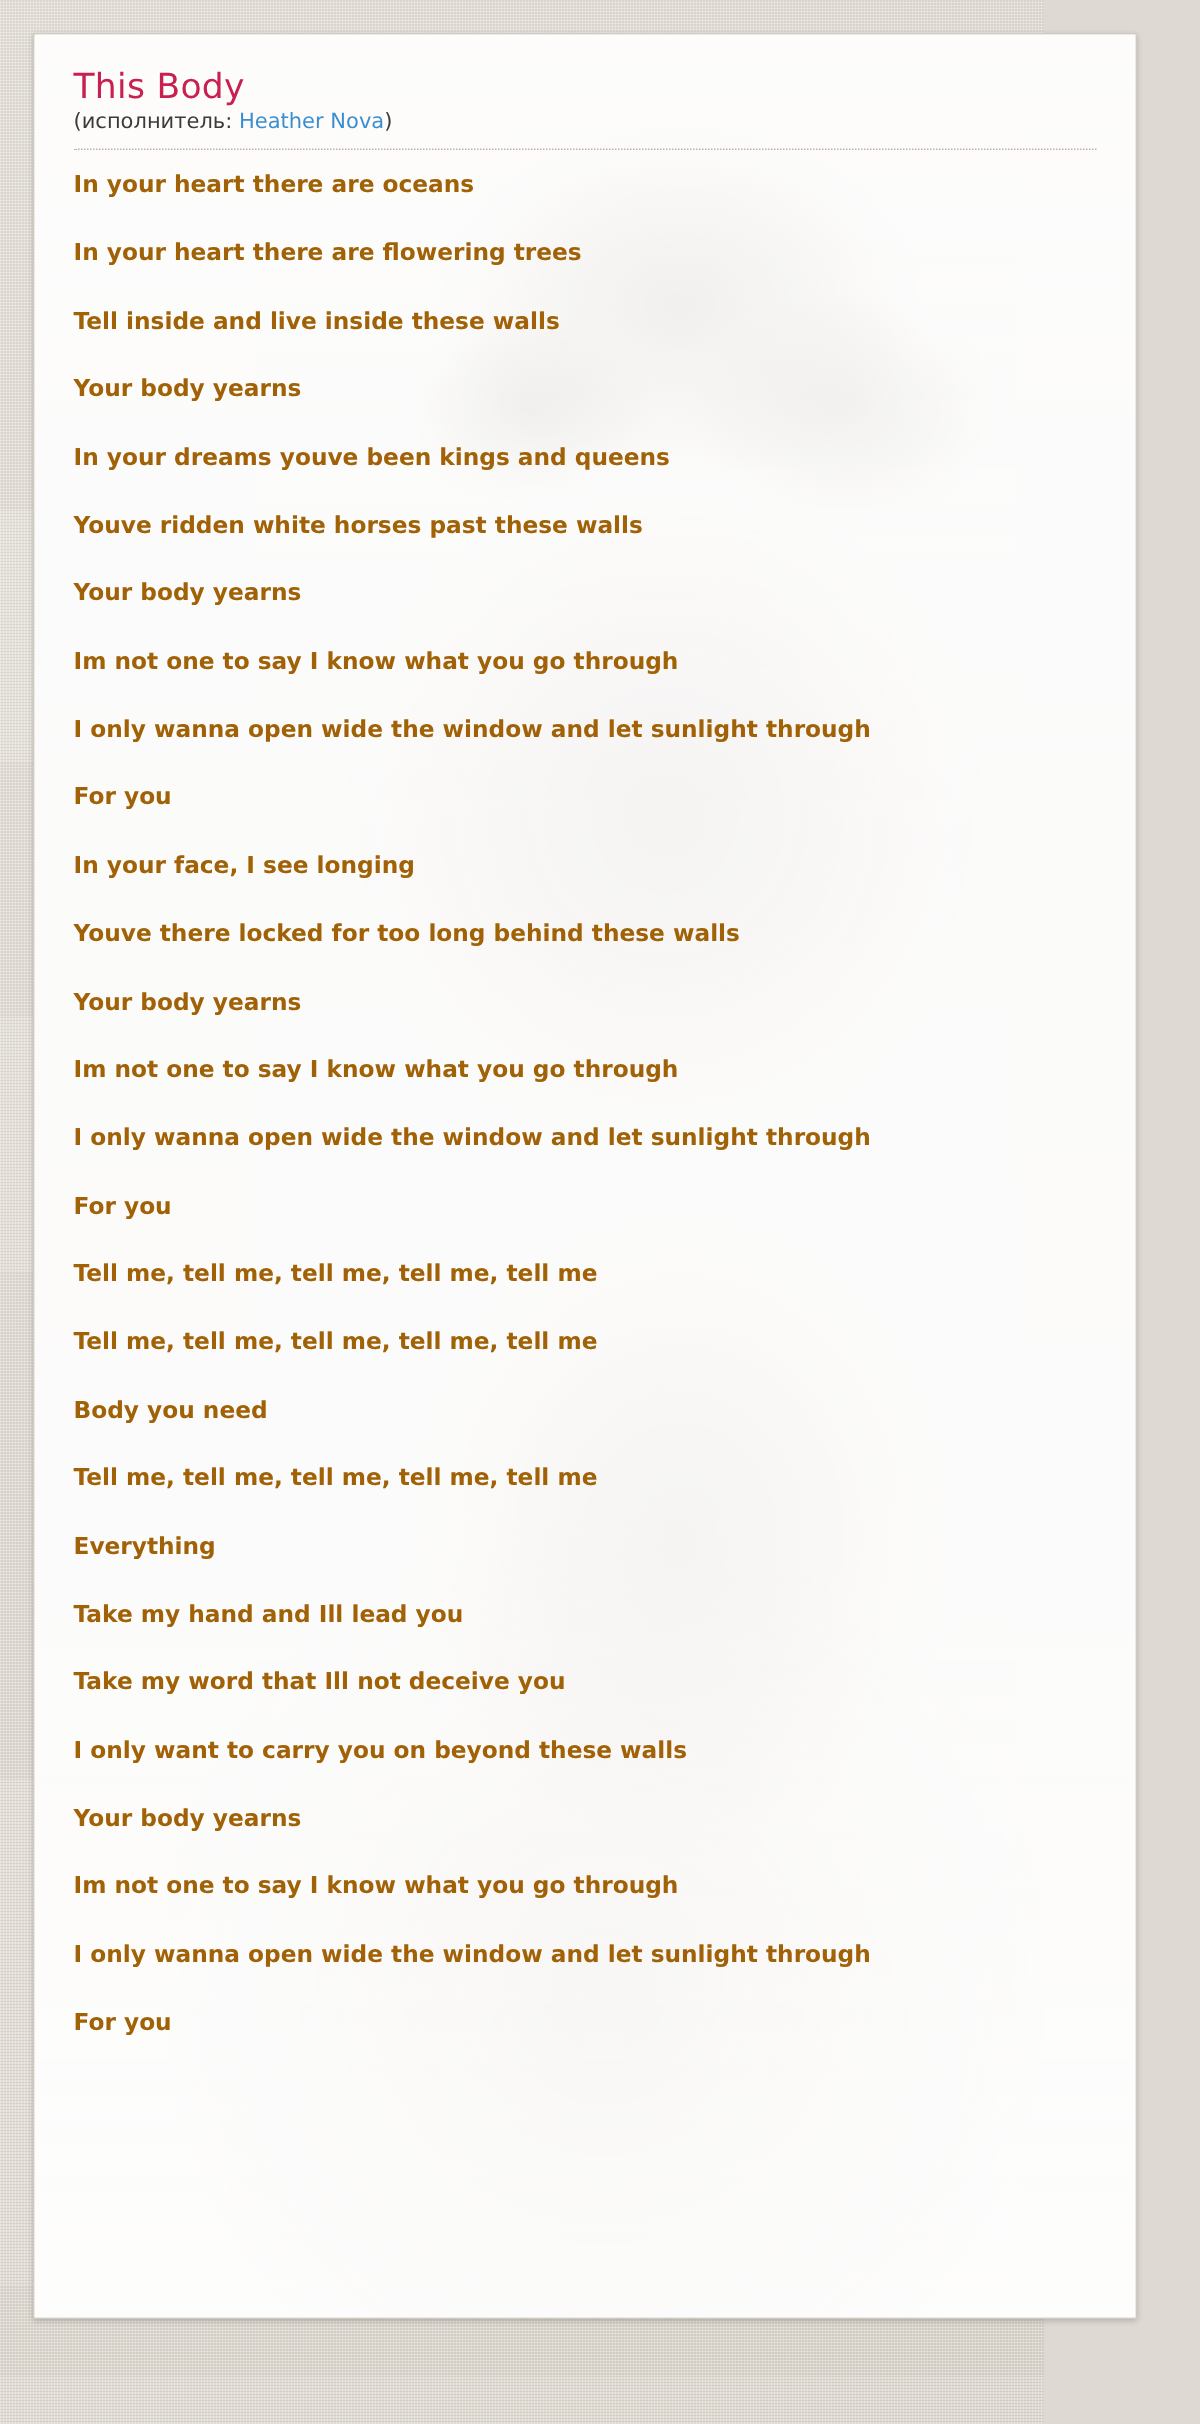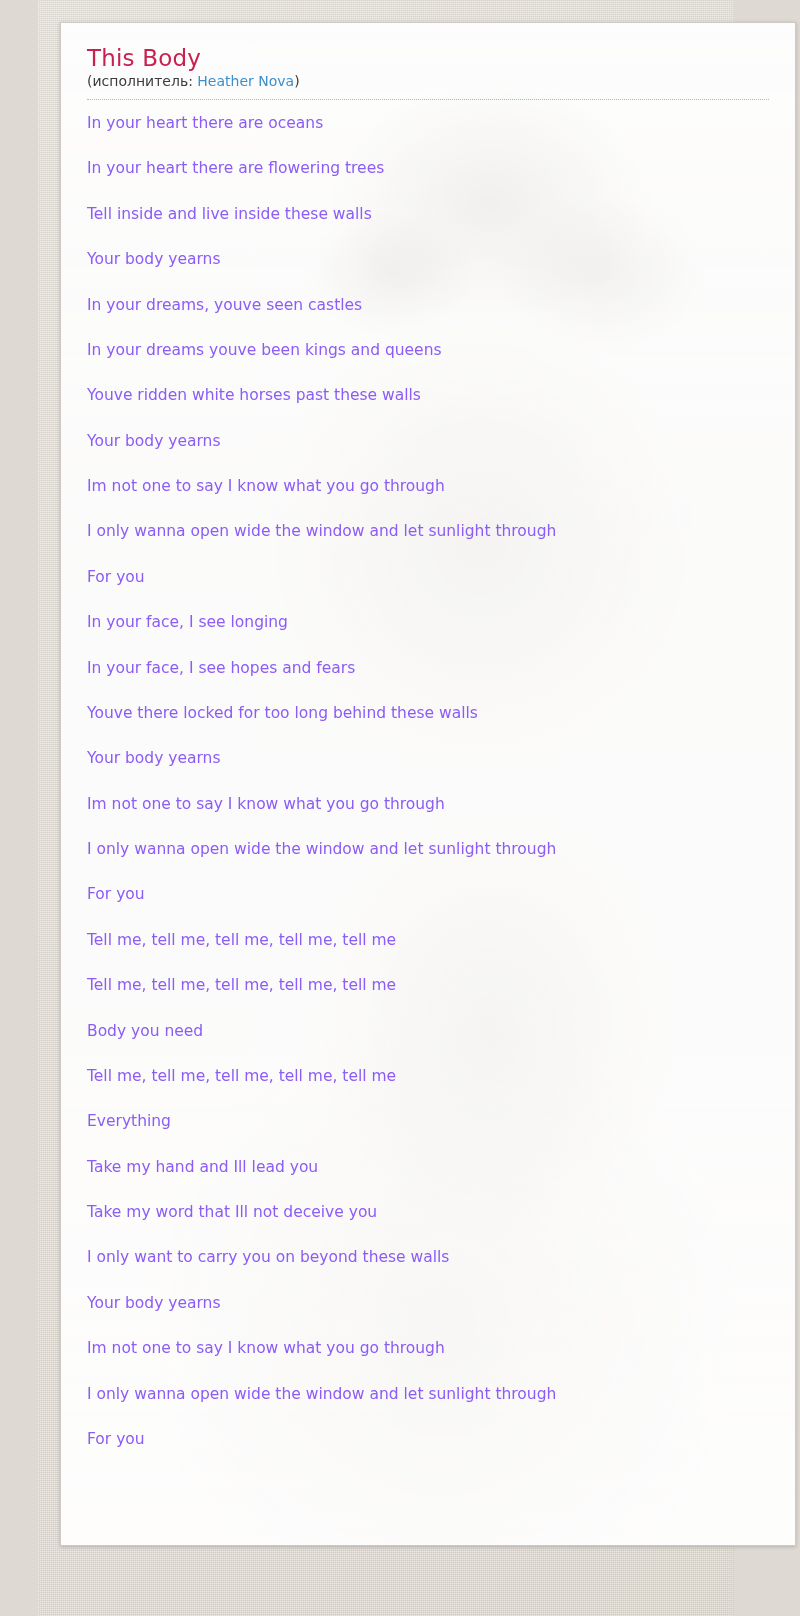"This Body" .page-bg { margin-left: 38px -> none }
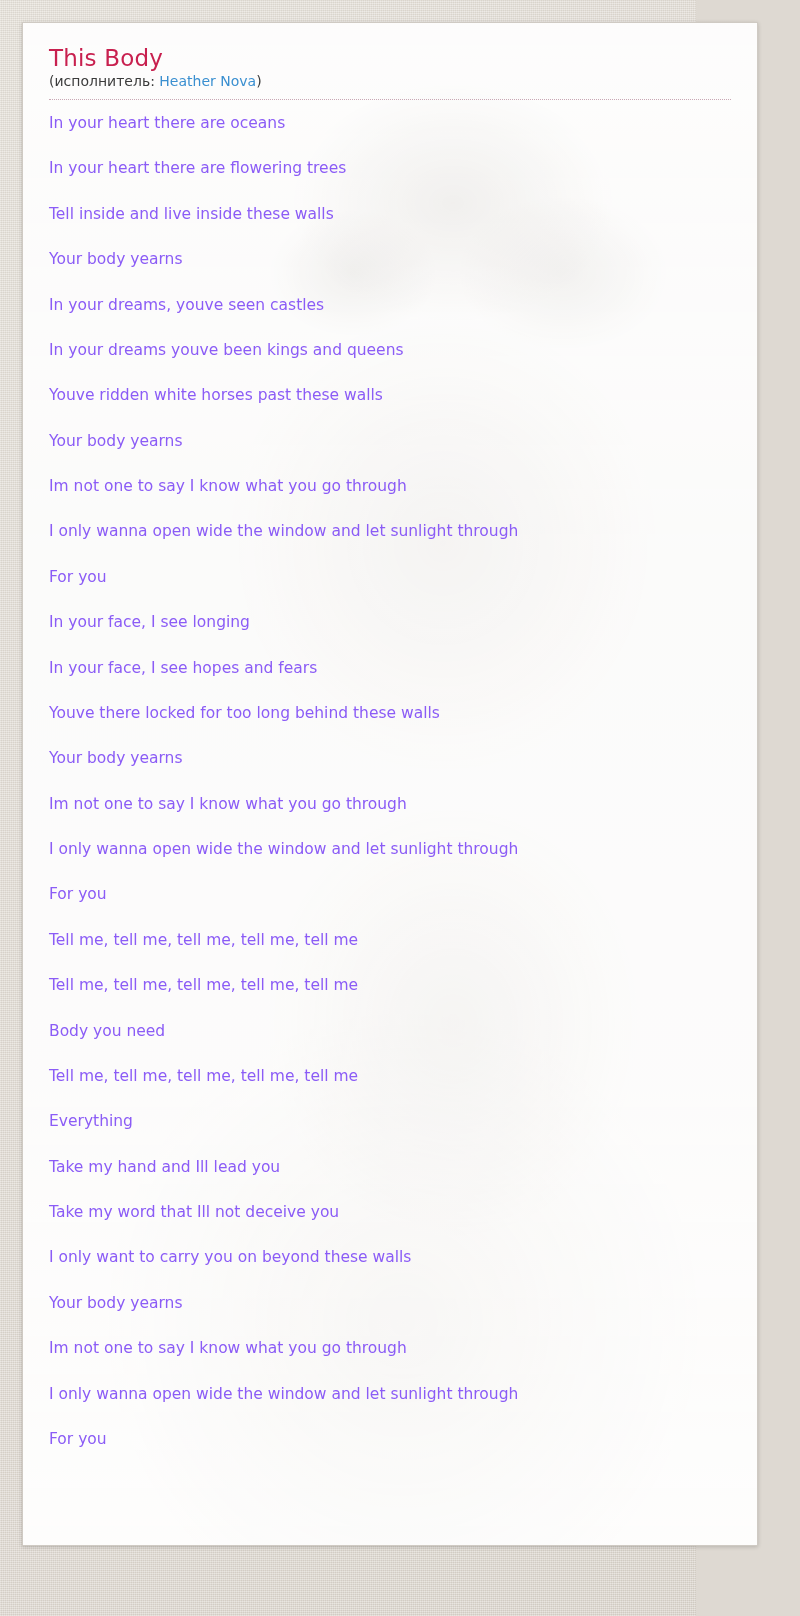"In your heart there are" .lyrics { color: #8b5cf6 -> #a16207; font-weight: none -> bold }
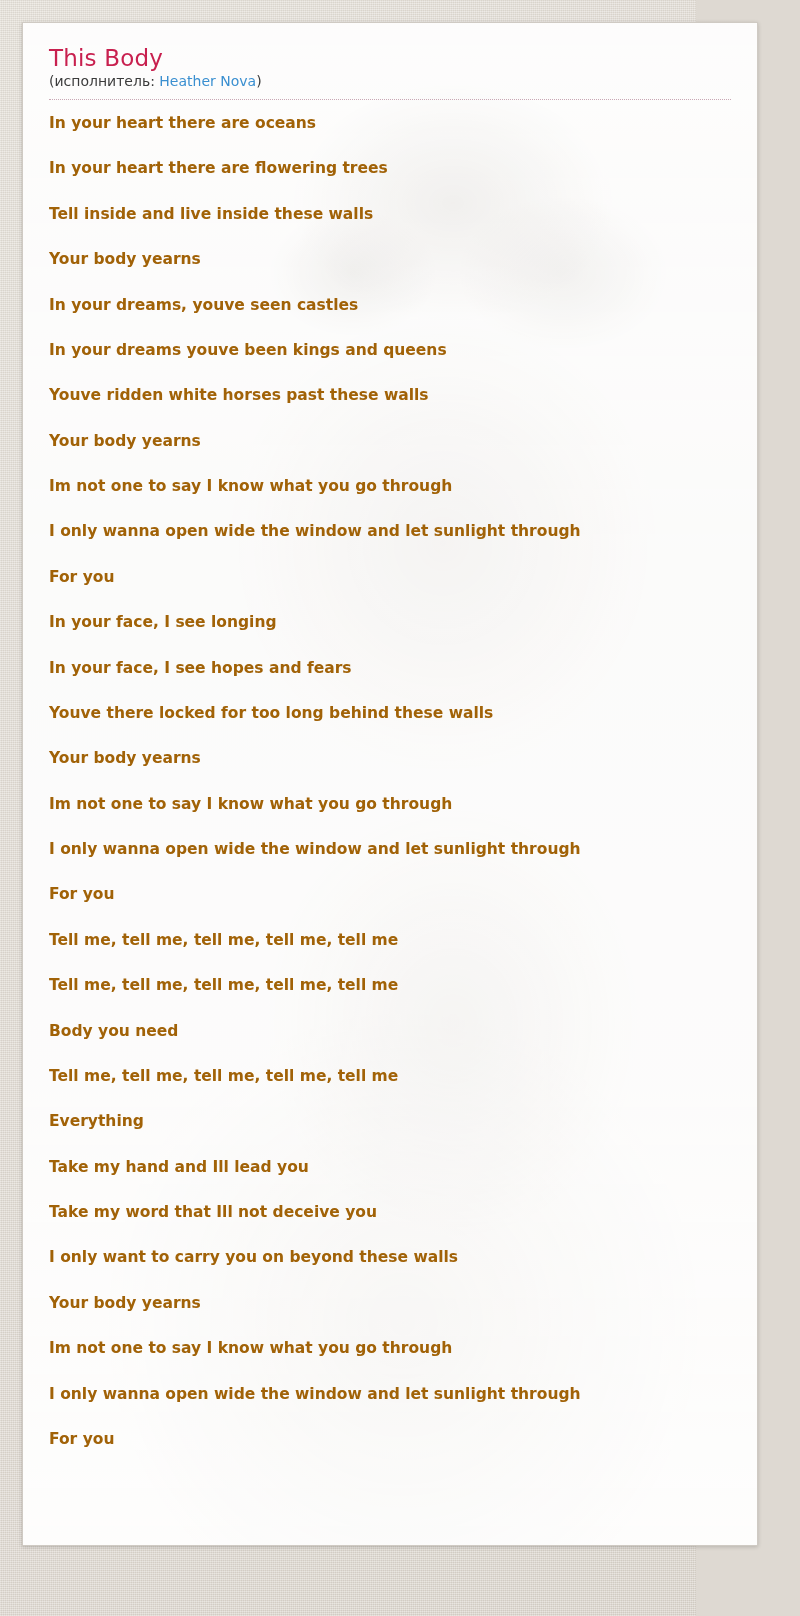"In your dreams, youve seen" p.lyric-line { html: <p>In your dreams, youve seen castles</p> -> none }
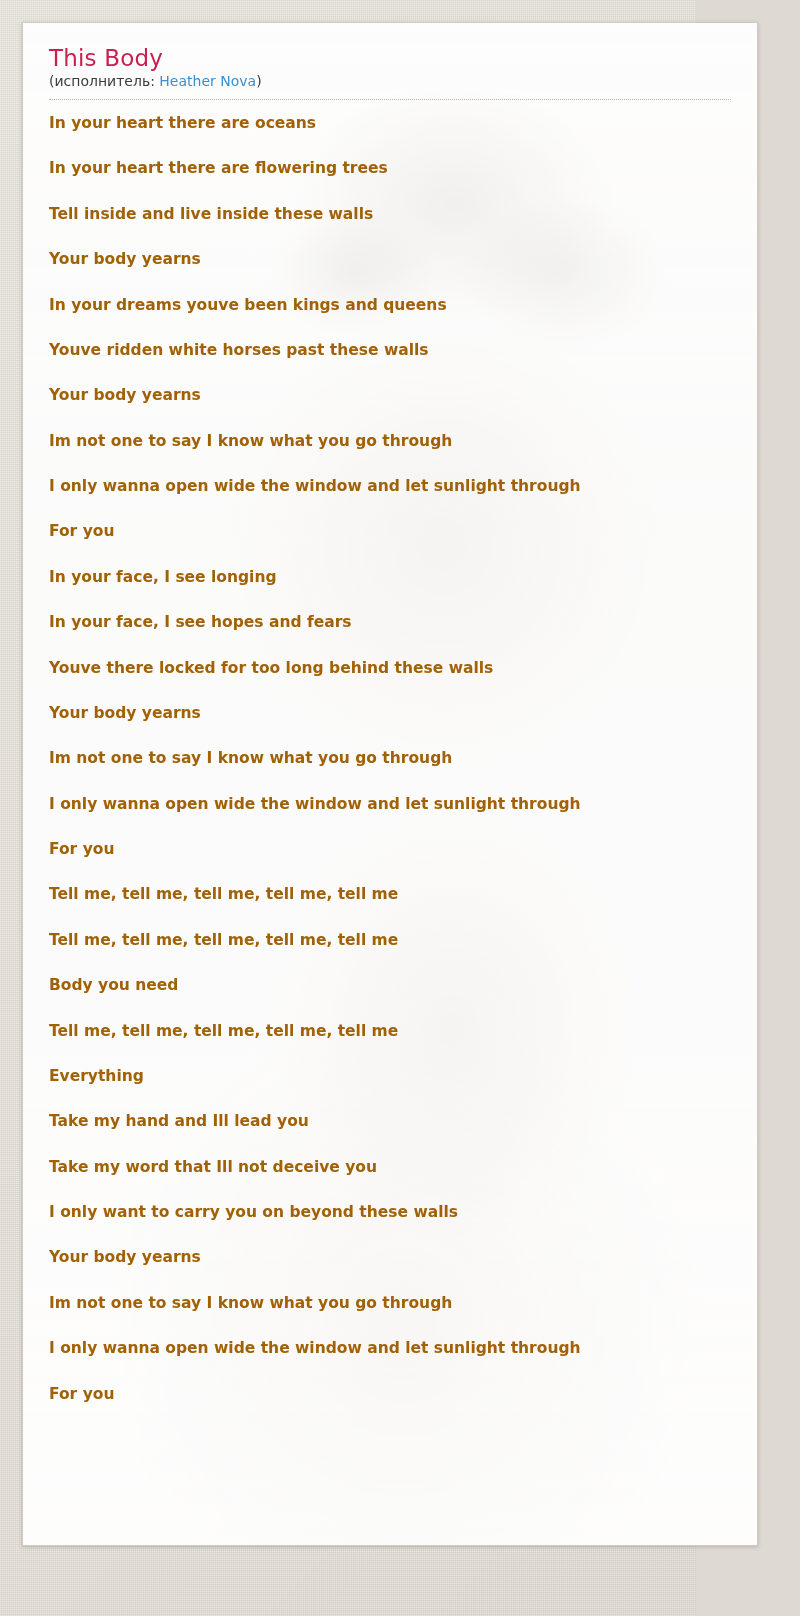"In your face, I see hopes" p.lyric-line { html: <p>In your face, I see hopes and fears</p> -> none }
